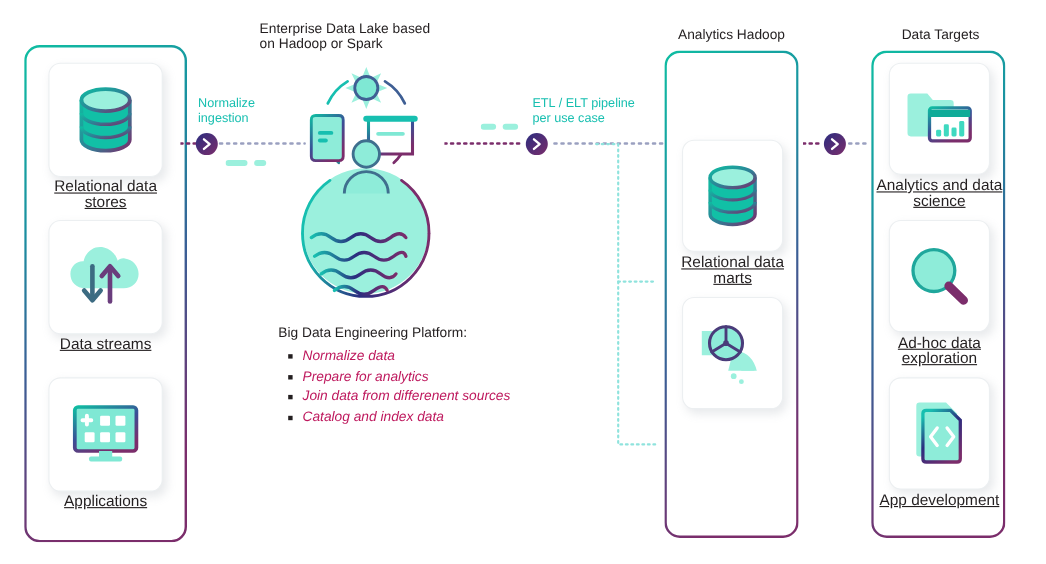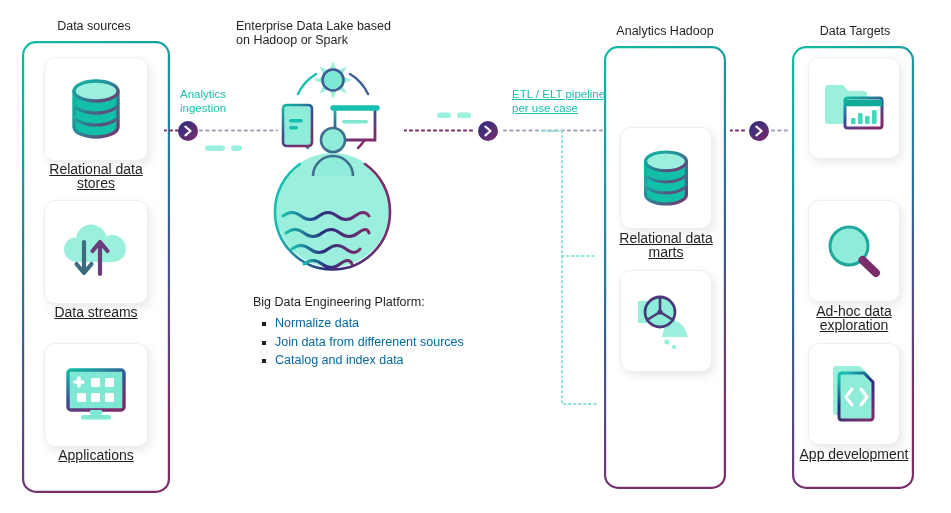"Data sources" div.col-title { html: <div>Data sources</div> -> none }
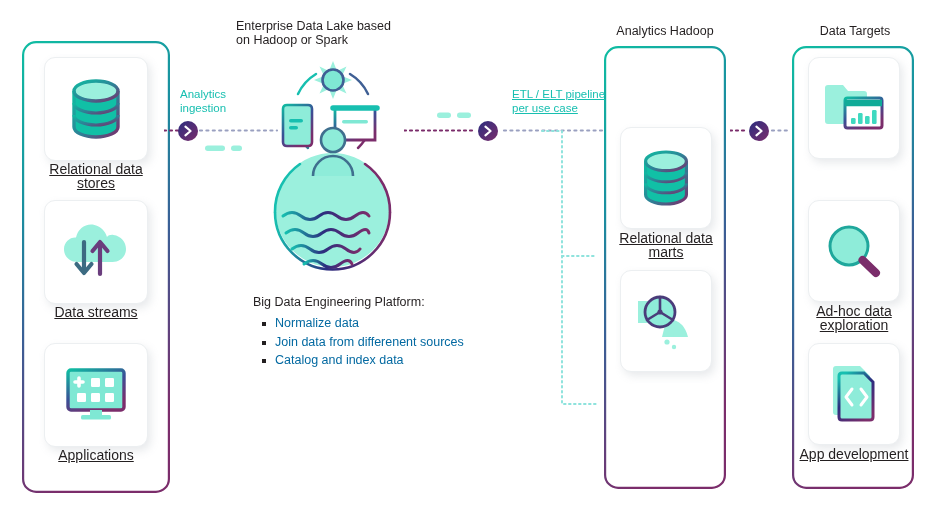"Analytics" div.conn-label { text: Analytics -> Normalize }
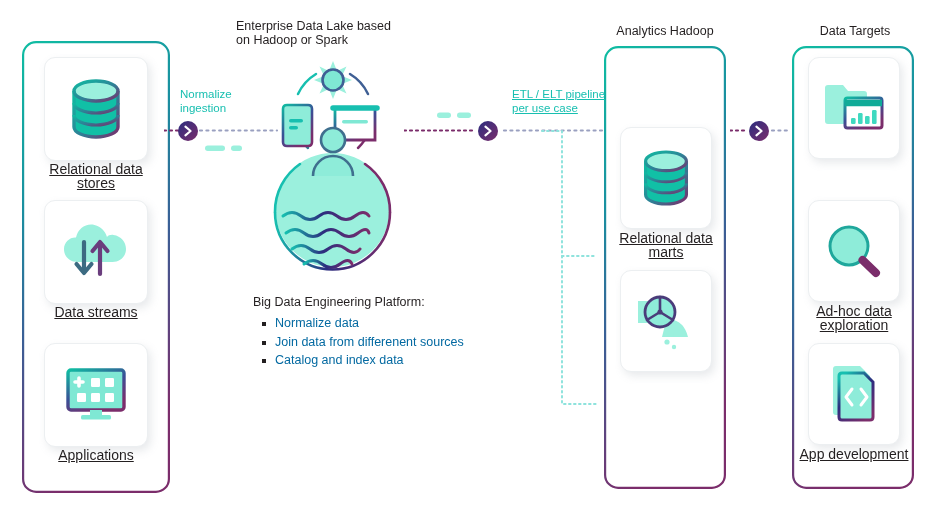"ETL / ELT pipeline" div.conn-label { left: 512px -> 484px; text-decoration: underline -> none }
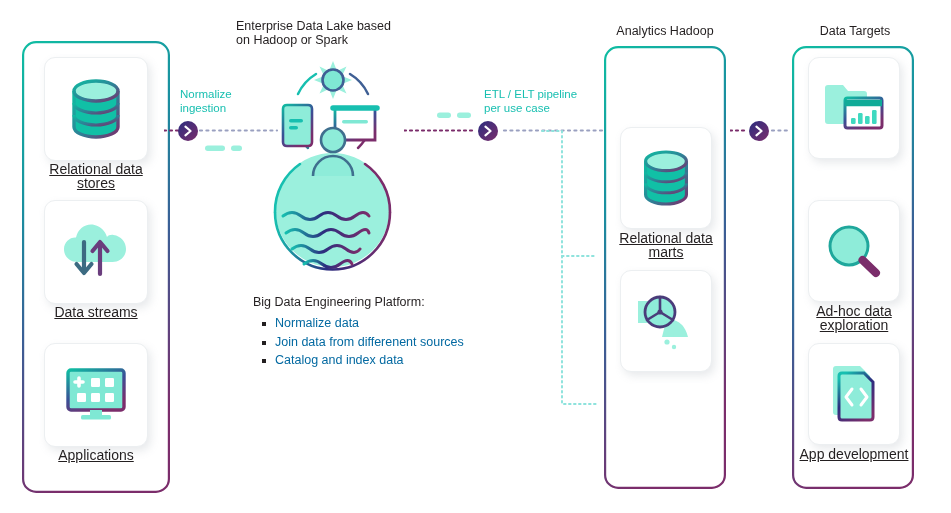"Analytics and data" div.card-label { html: none -> <div>Analytics and data science</div> }
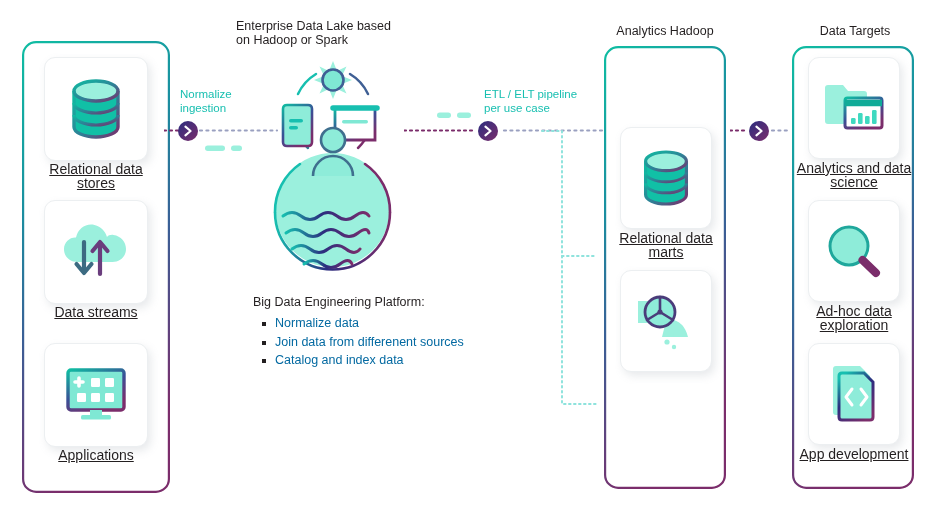"Normalize data" #lake-text li { color: #0369a1 -> #be185d; font-style: none -> italic }
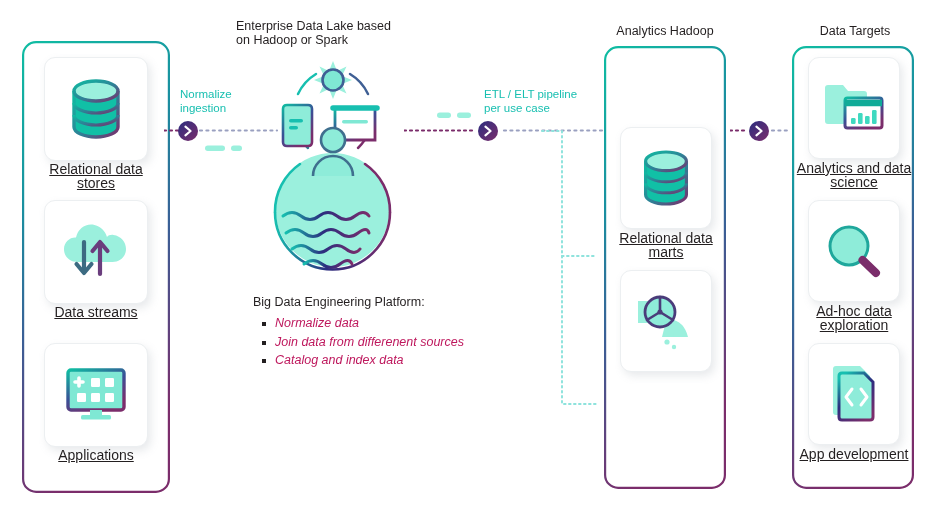"Prepare for analytics" li { html: none -> <li>Prepare for analytics</li> }
